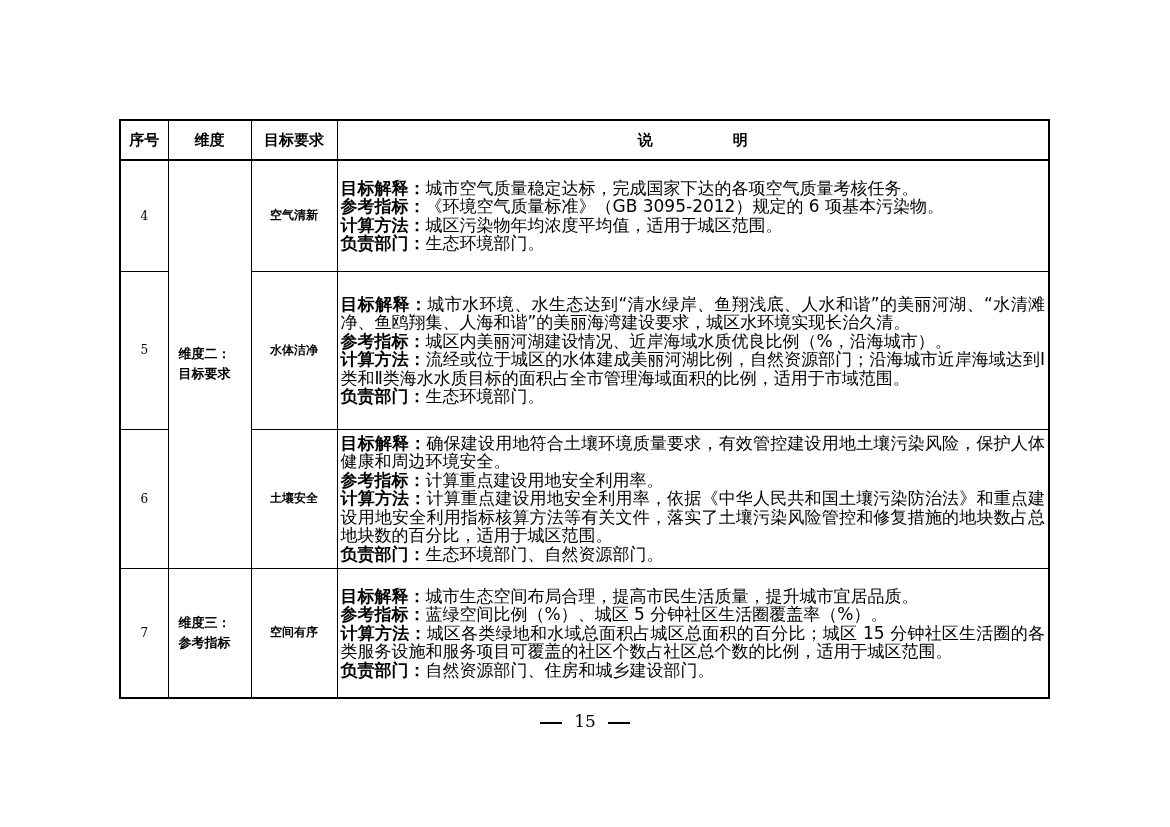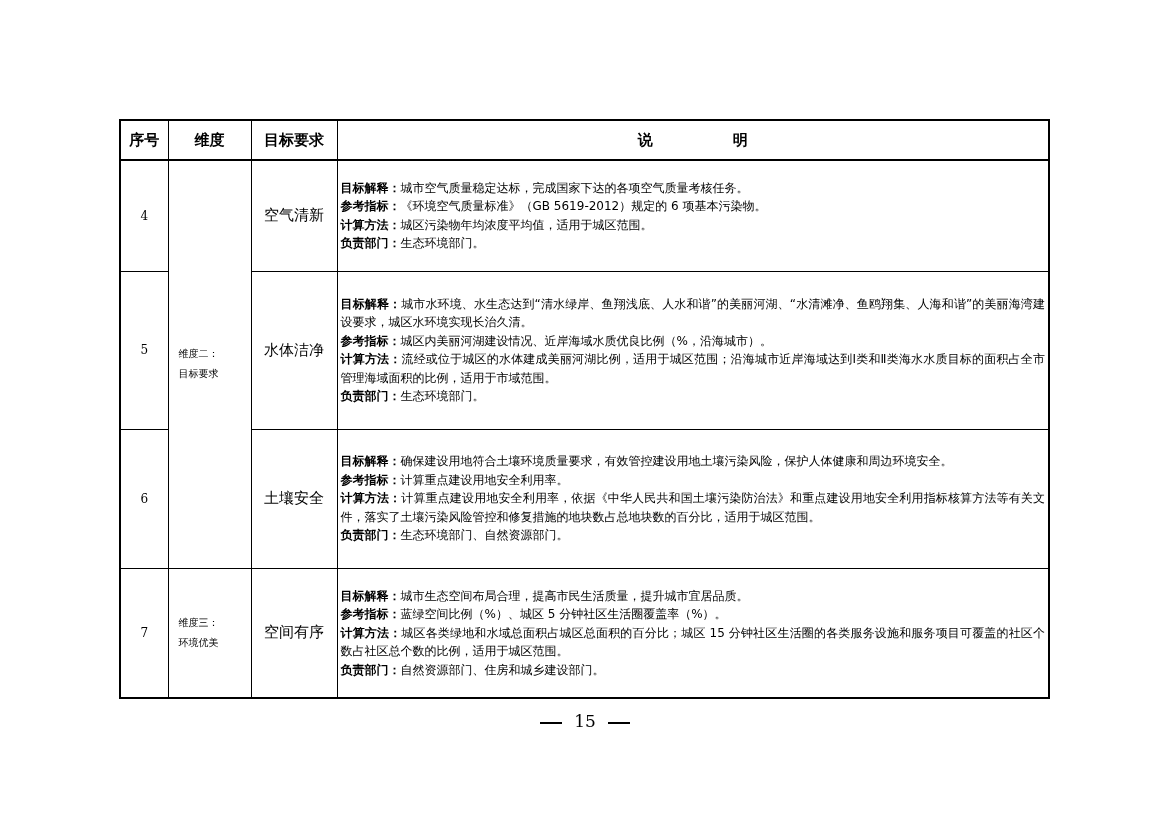"目标解释：城市空气质量稳定达标，完成国家下达的各项空气质量考核任务。" .cell-desc { font-size: 12px -> 17px }
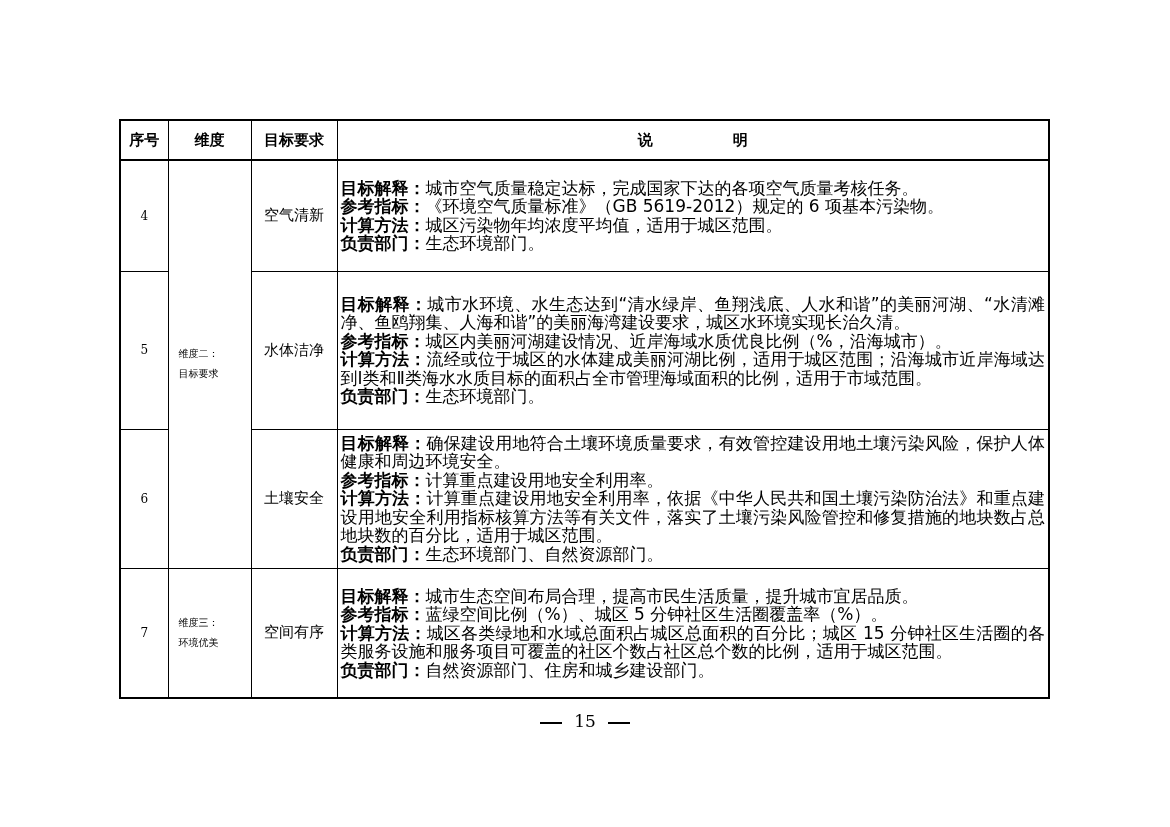"空气清新" .cell-goal { font-size: 15px -> 12px; font-weight: normal -> bold }
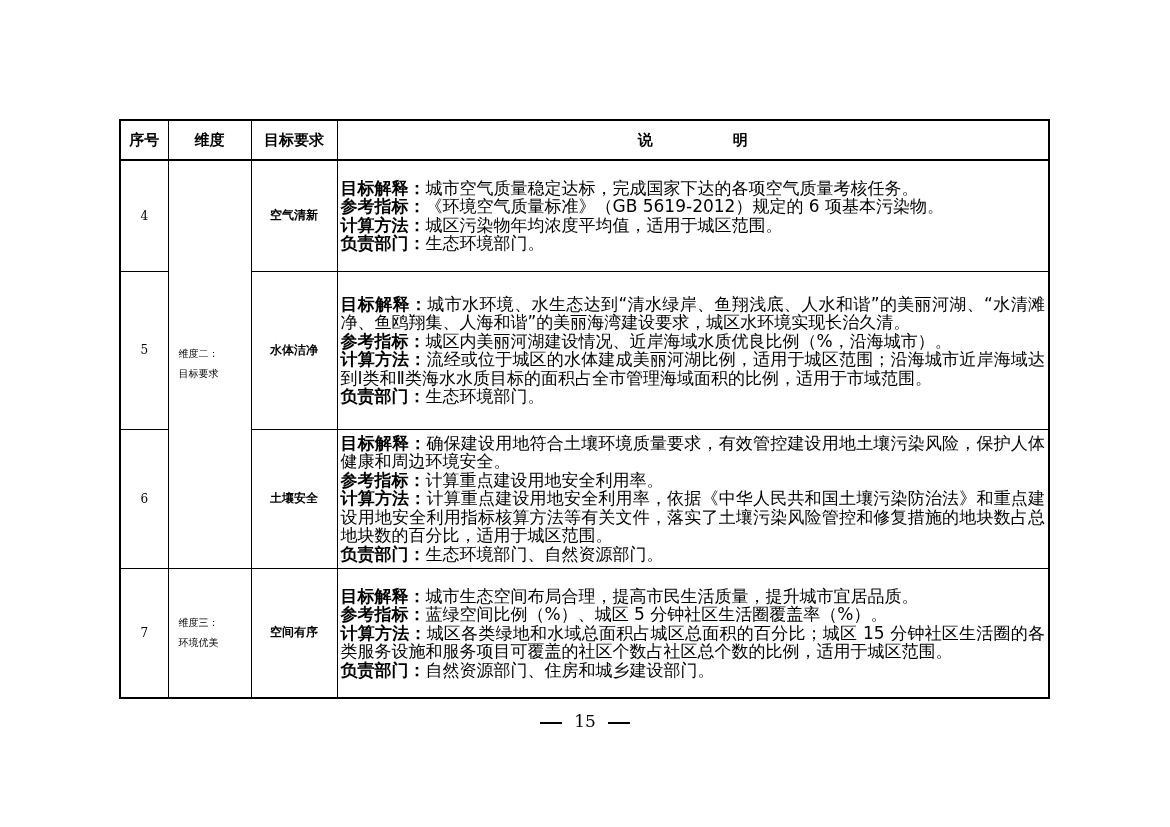"《环境空气质量标准》（GB 5619-2012）规定的 6 项基本污染物。" span { text: 5619-2012 -> 3095-2012 }
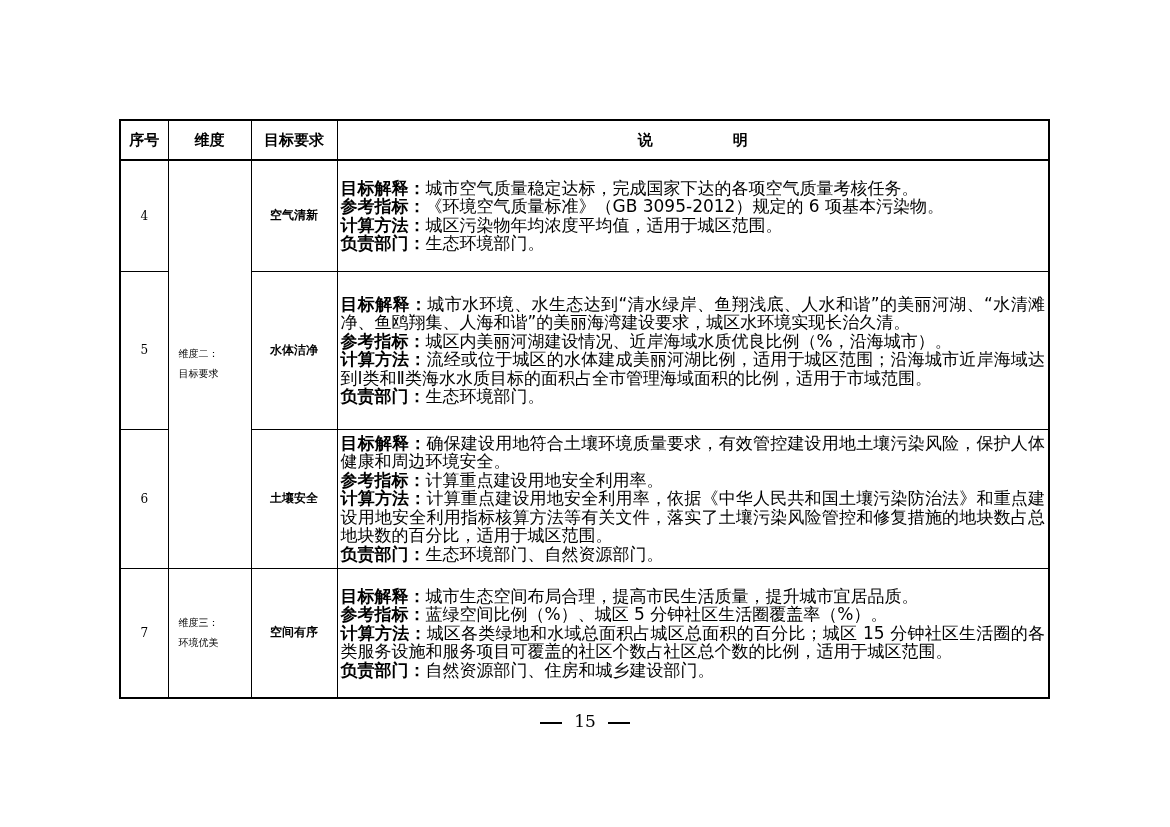"维度二：" .cell-dim { font-size: 10px -> 13px; font-weight: normal -> bold }
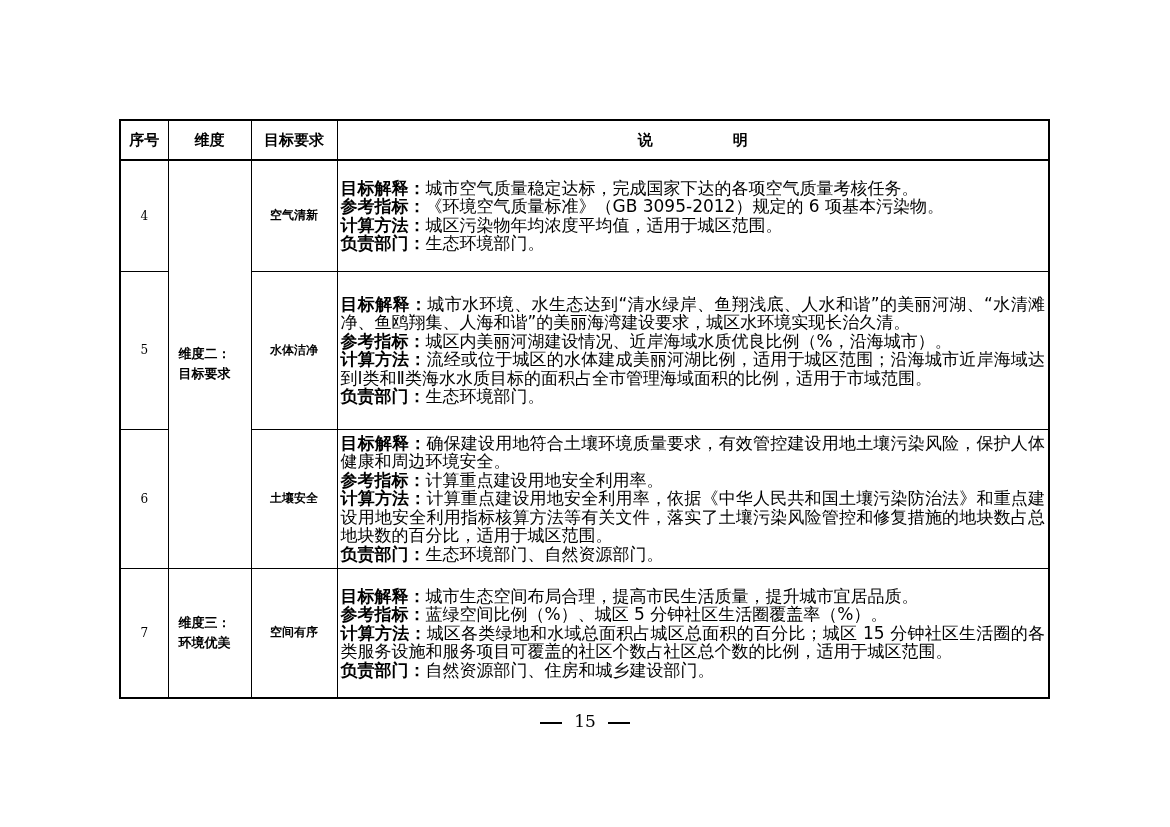"流经或位于城区的水体建成美丽河湖比例，适用于城区范围；沿海城市近岸海域达到Ⅰ类和" span { text: 适用于城区范围 -> 自然资源部门 }
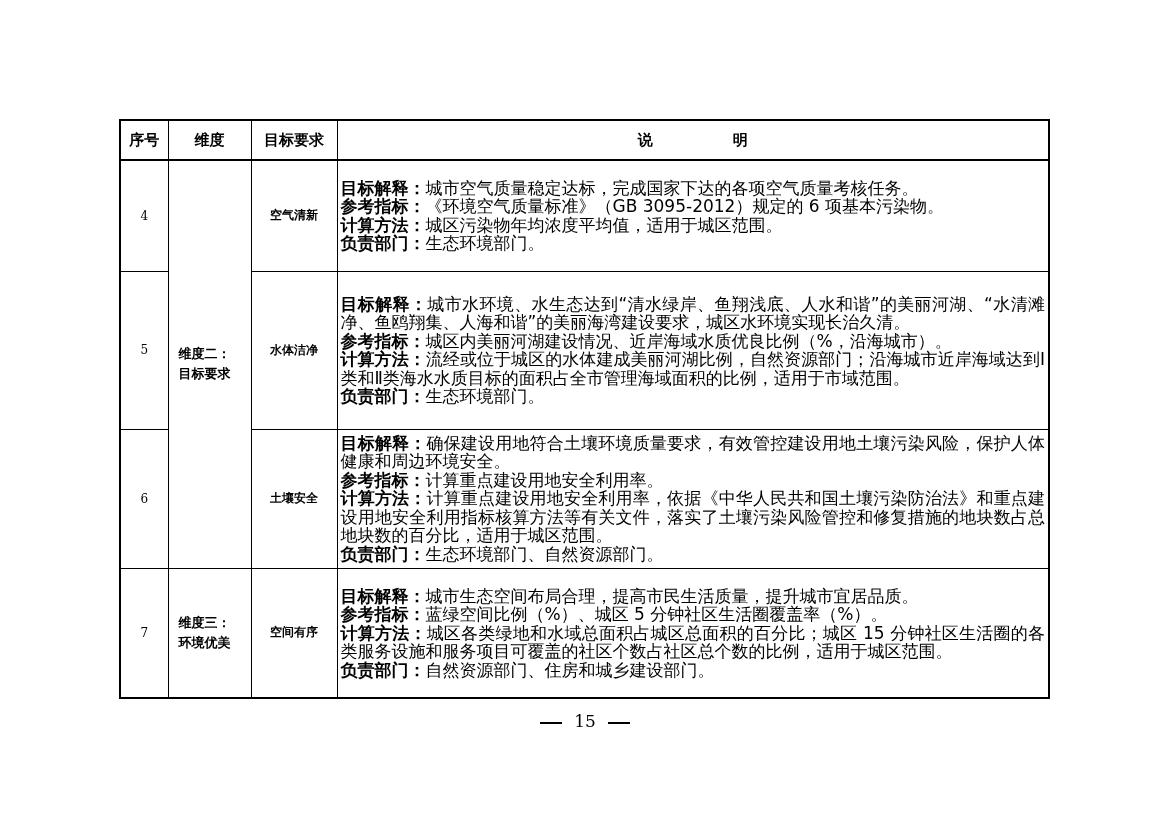"环境优美" span.desc-line { text: 环境优美 -> 参考指标 }
